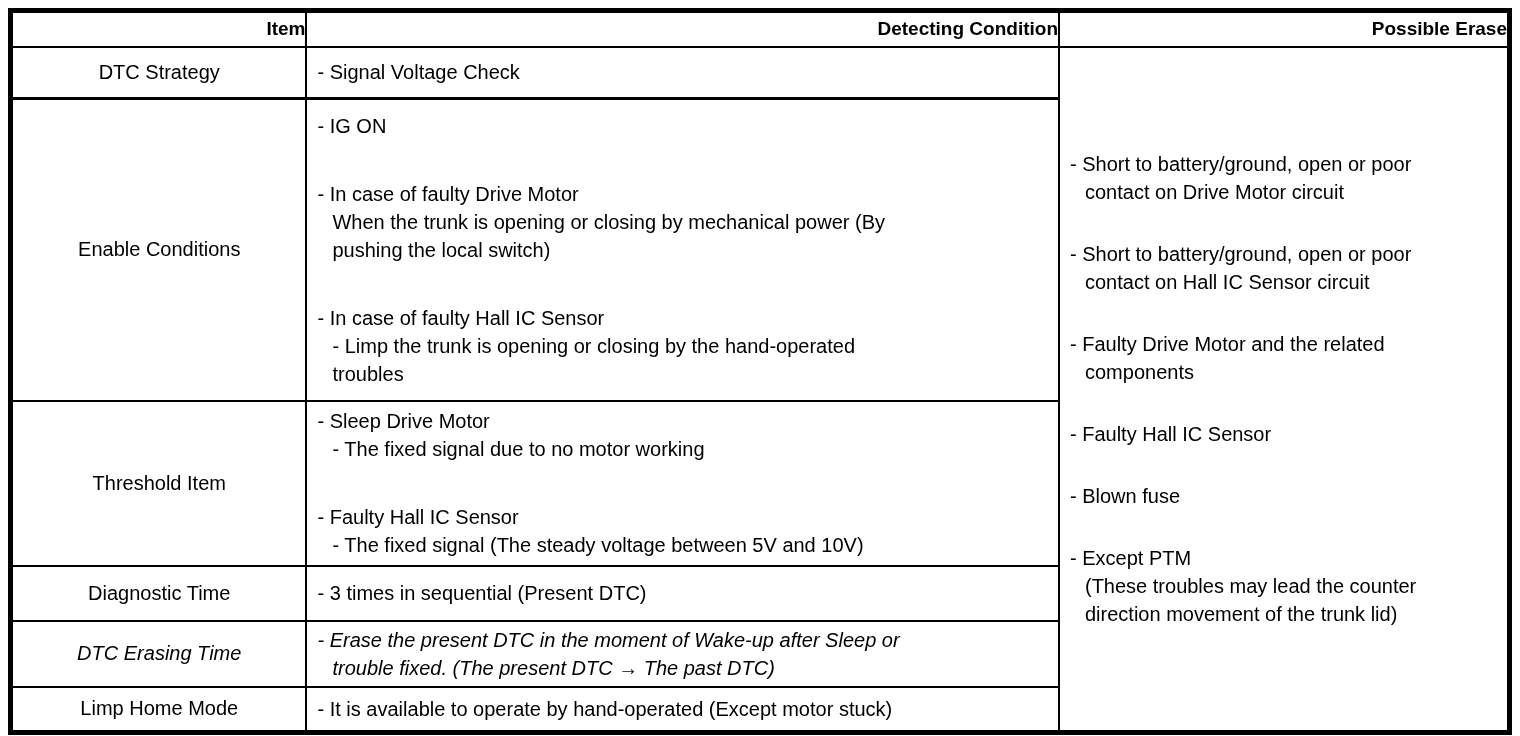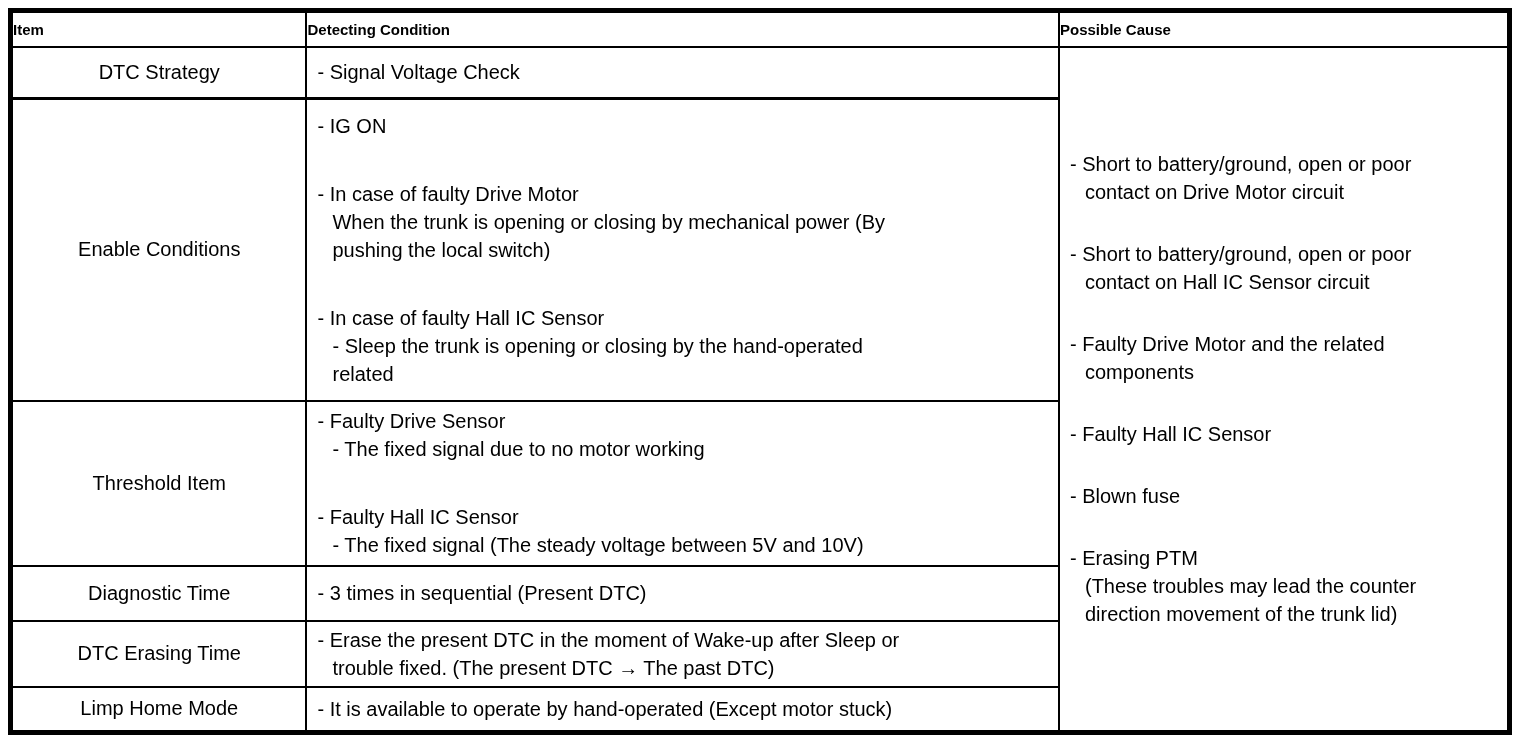"Item" th { font-size: 15px -> 19px; text-align: left -> right }
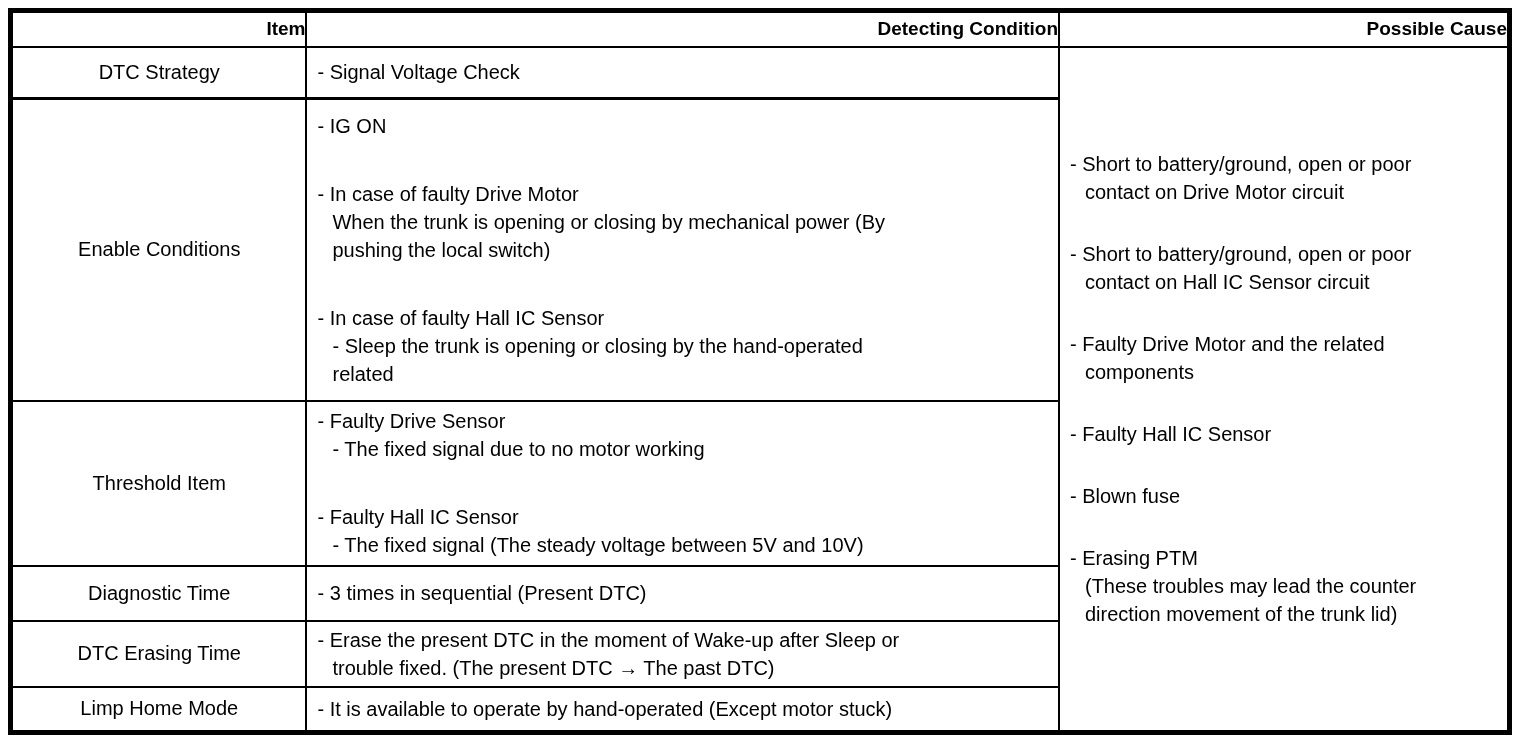"Possible Cause" th { text: Cause -> Erase }
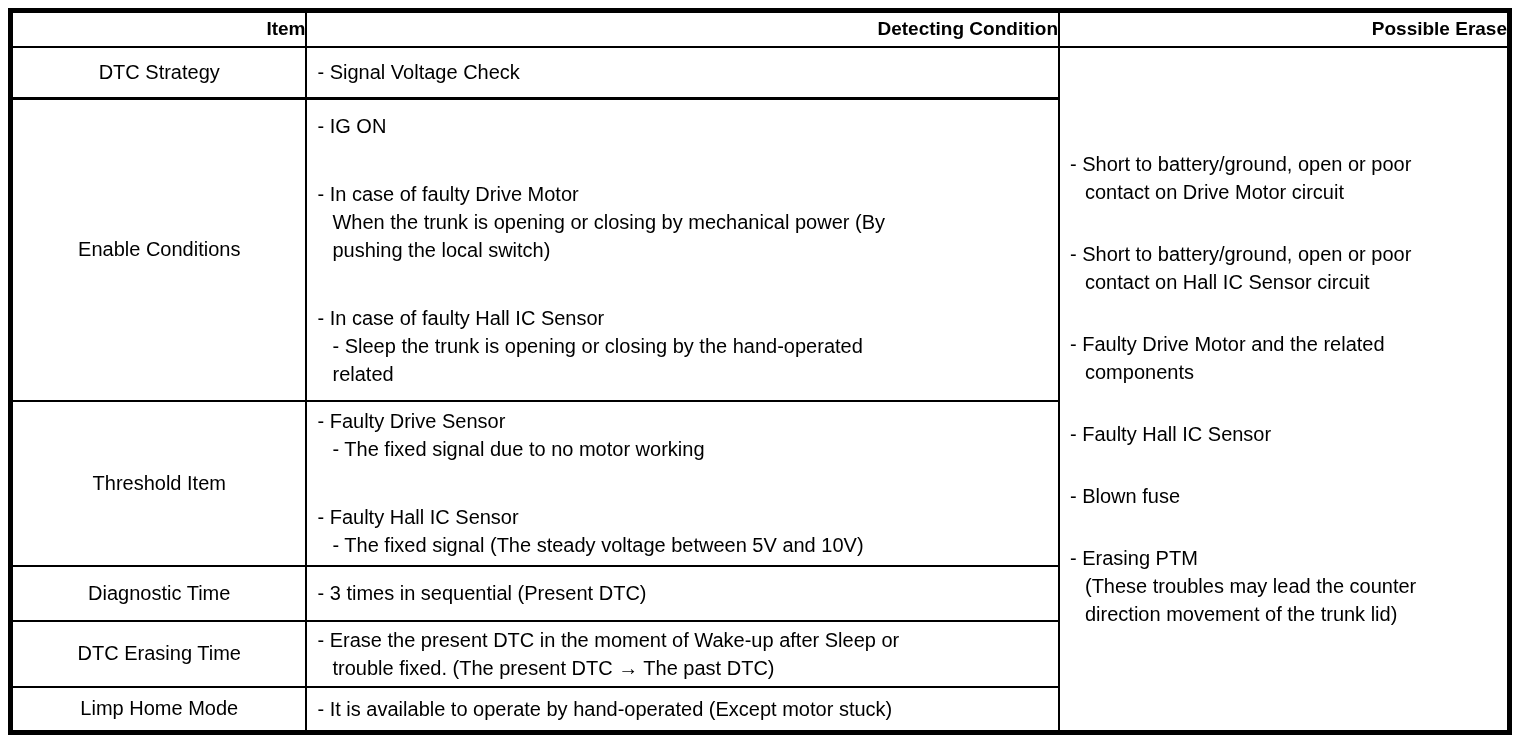"- Sleep the trunk is" div.line { text: Sleep -> Limp }
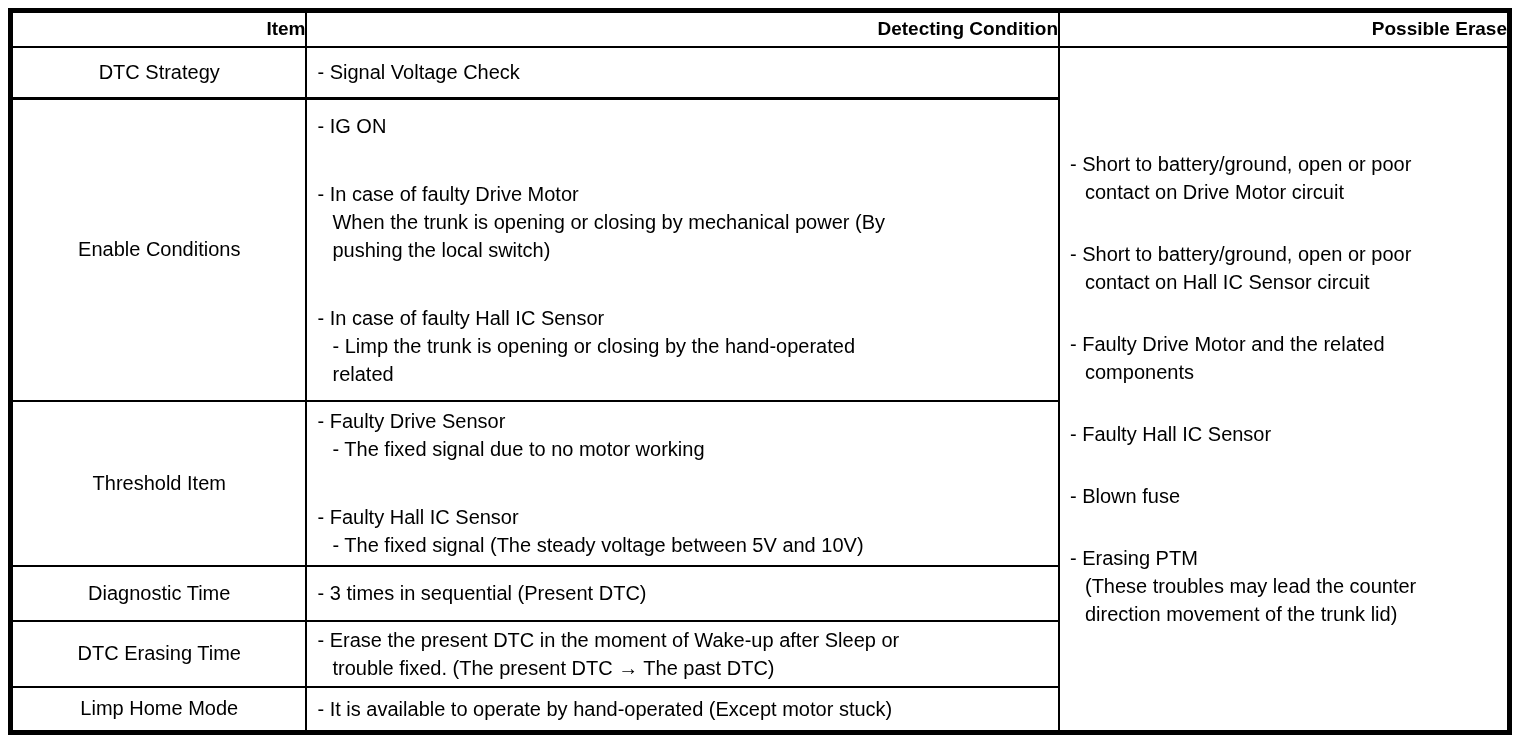"related" div.line { text: related -> troubles }
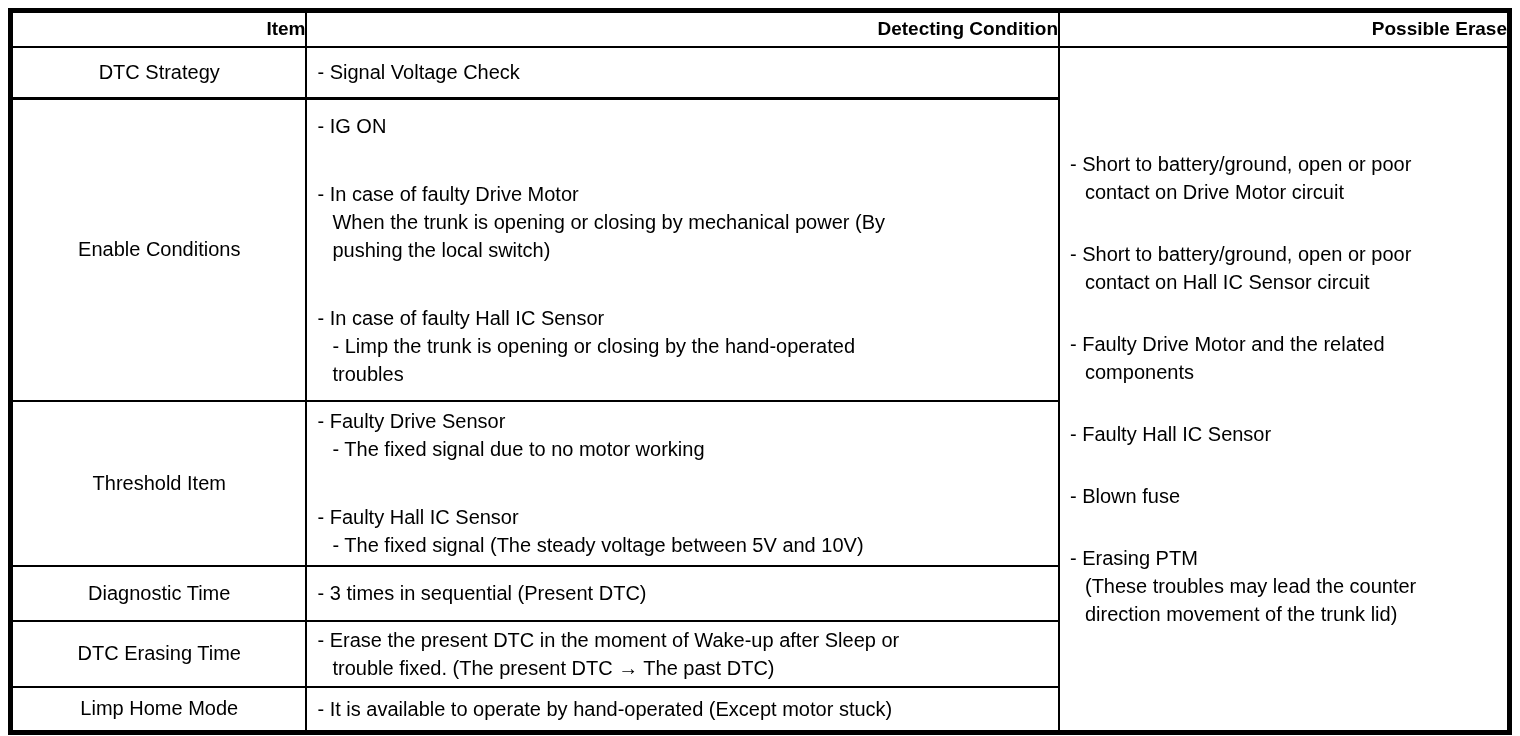"- Faulty Drive Sensor" div.line { text: Faulty Drive Sensor -> Sleep Drive Motor }
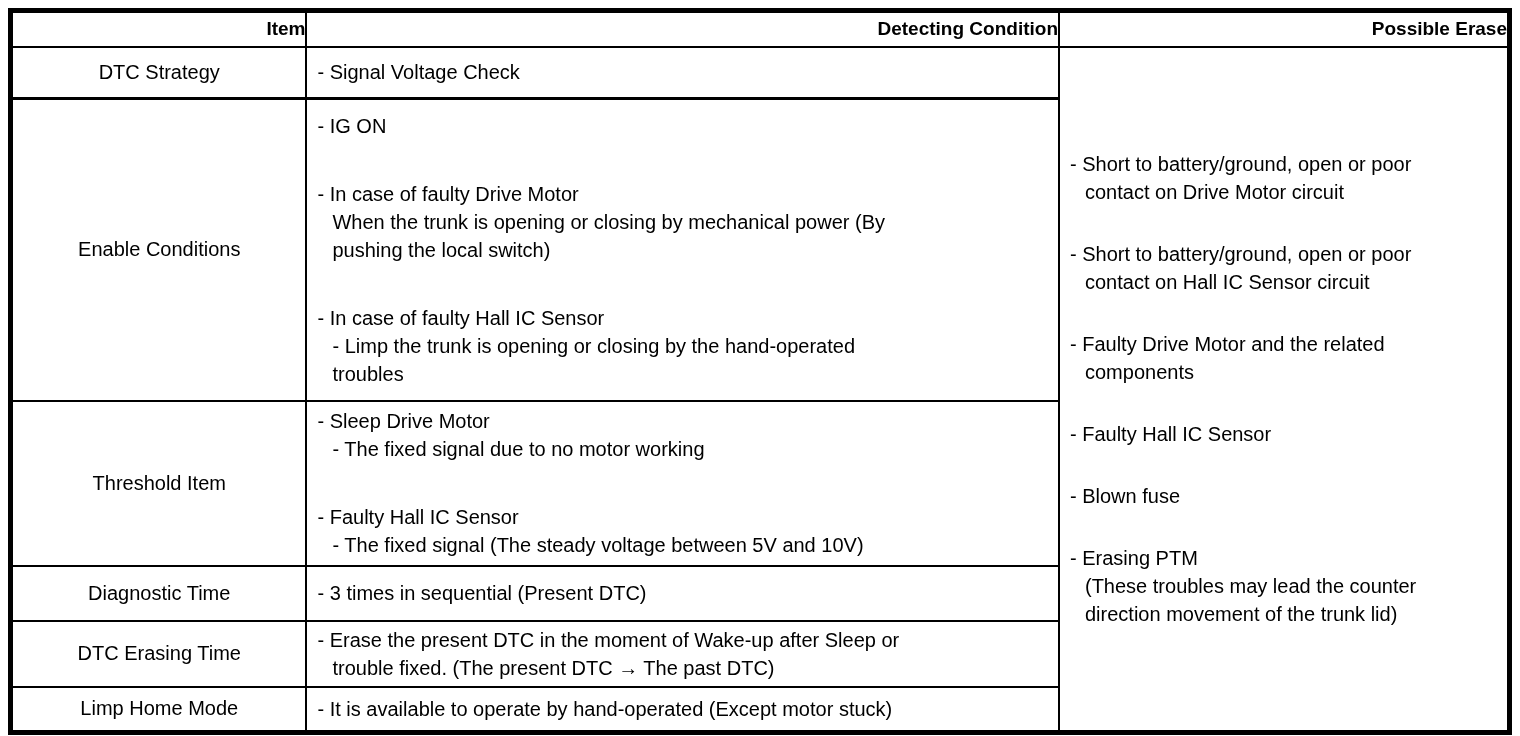"- Erasing PTM" div.line { text: Erasing -> Except }
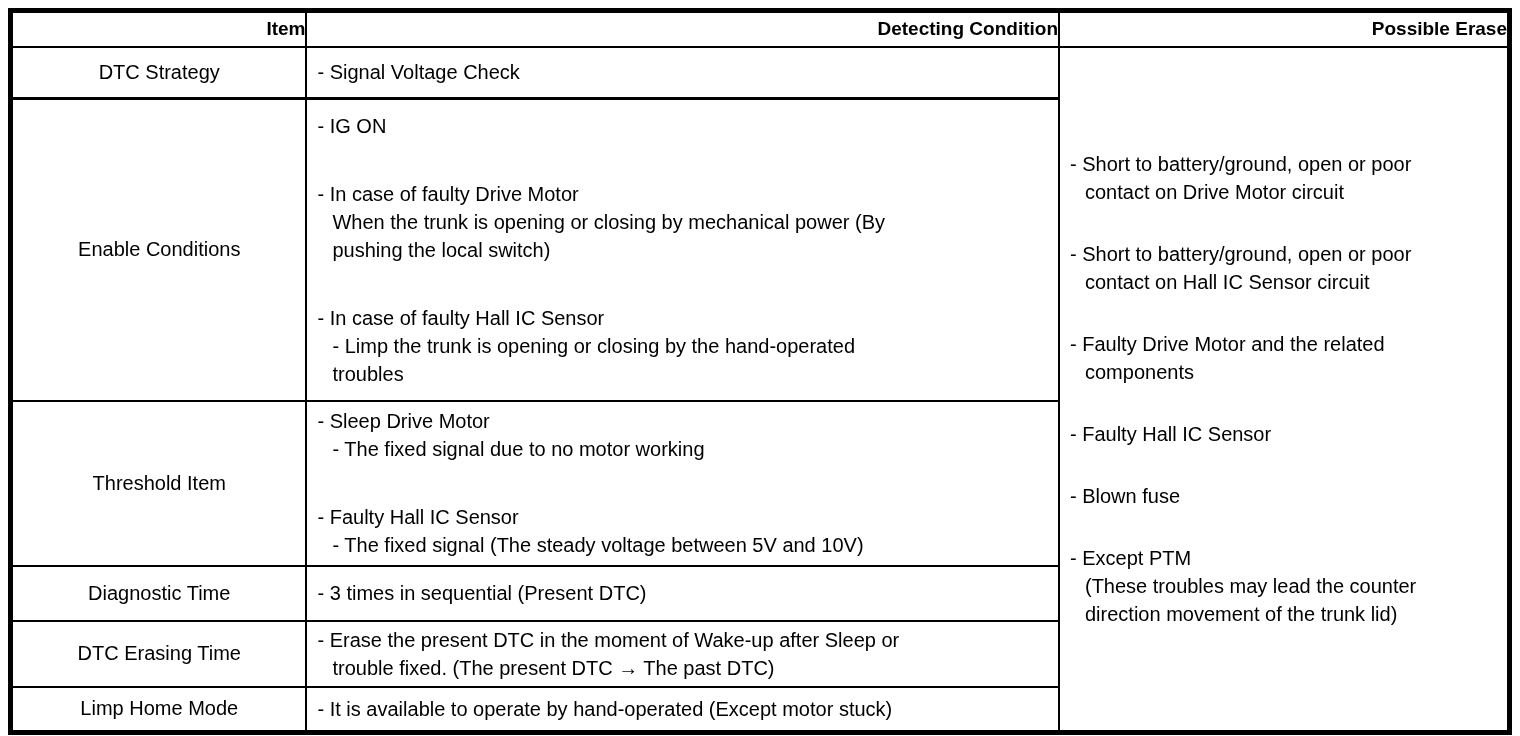"DTC Erasing Time" tr.r-dtc-erasing-time { font-style: none -> italic }
